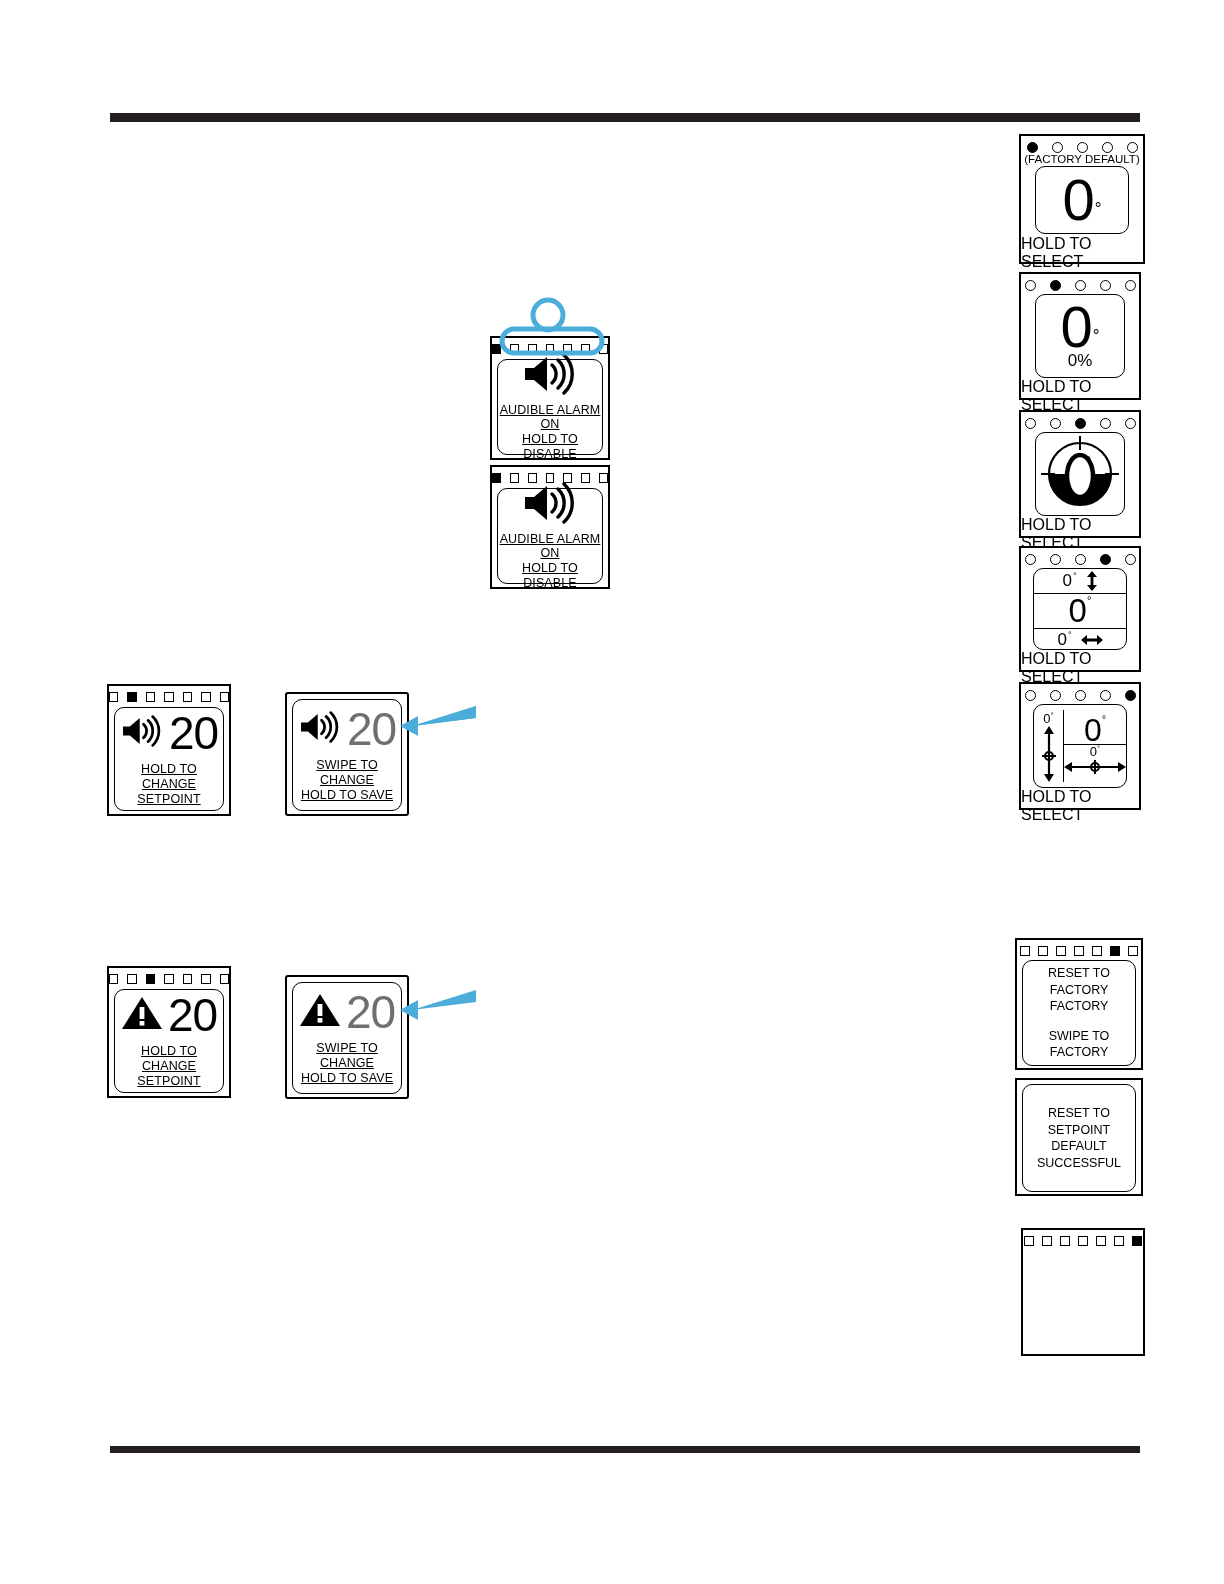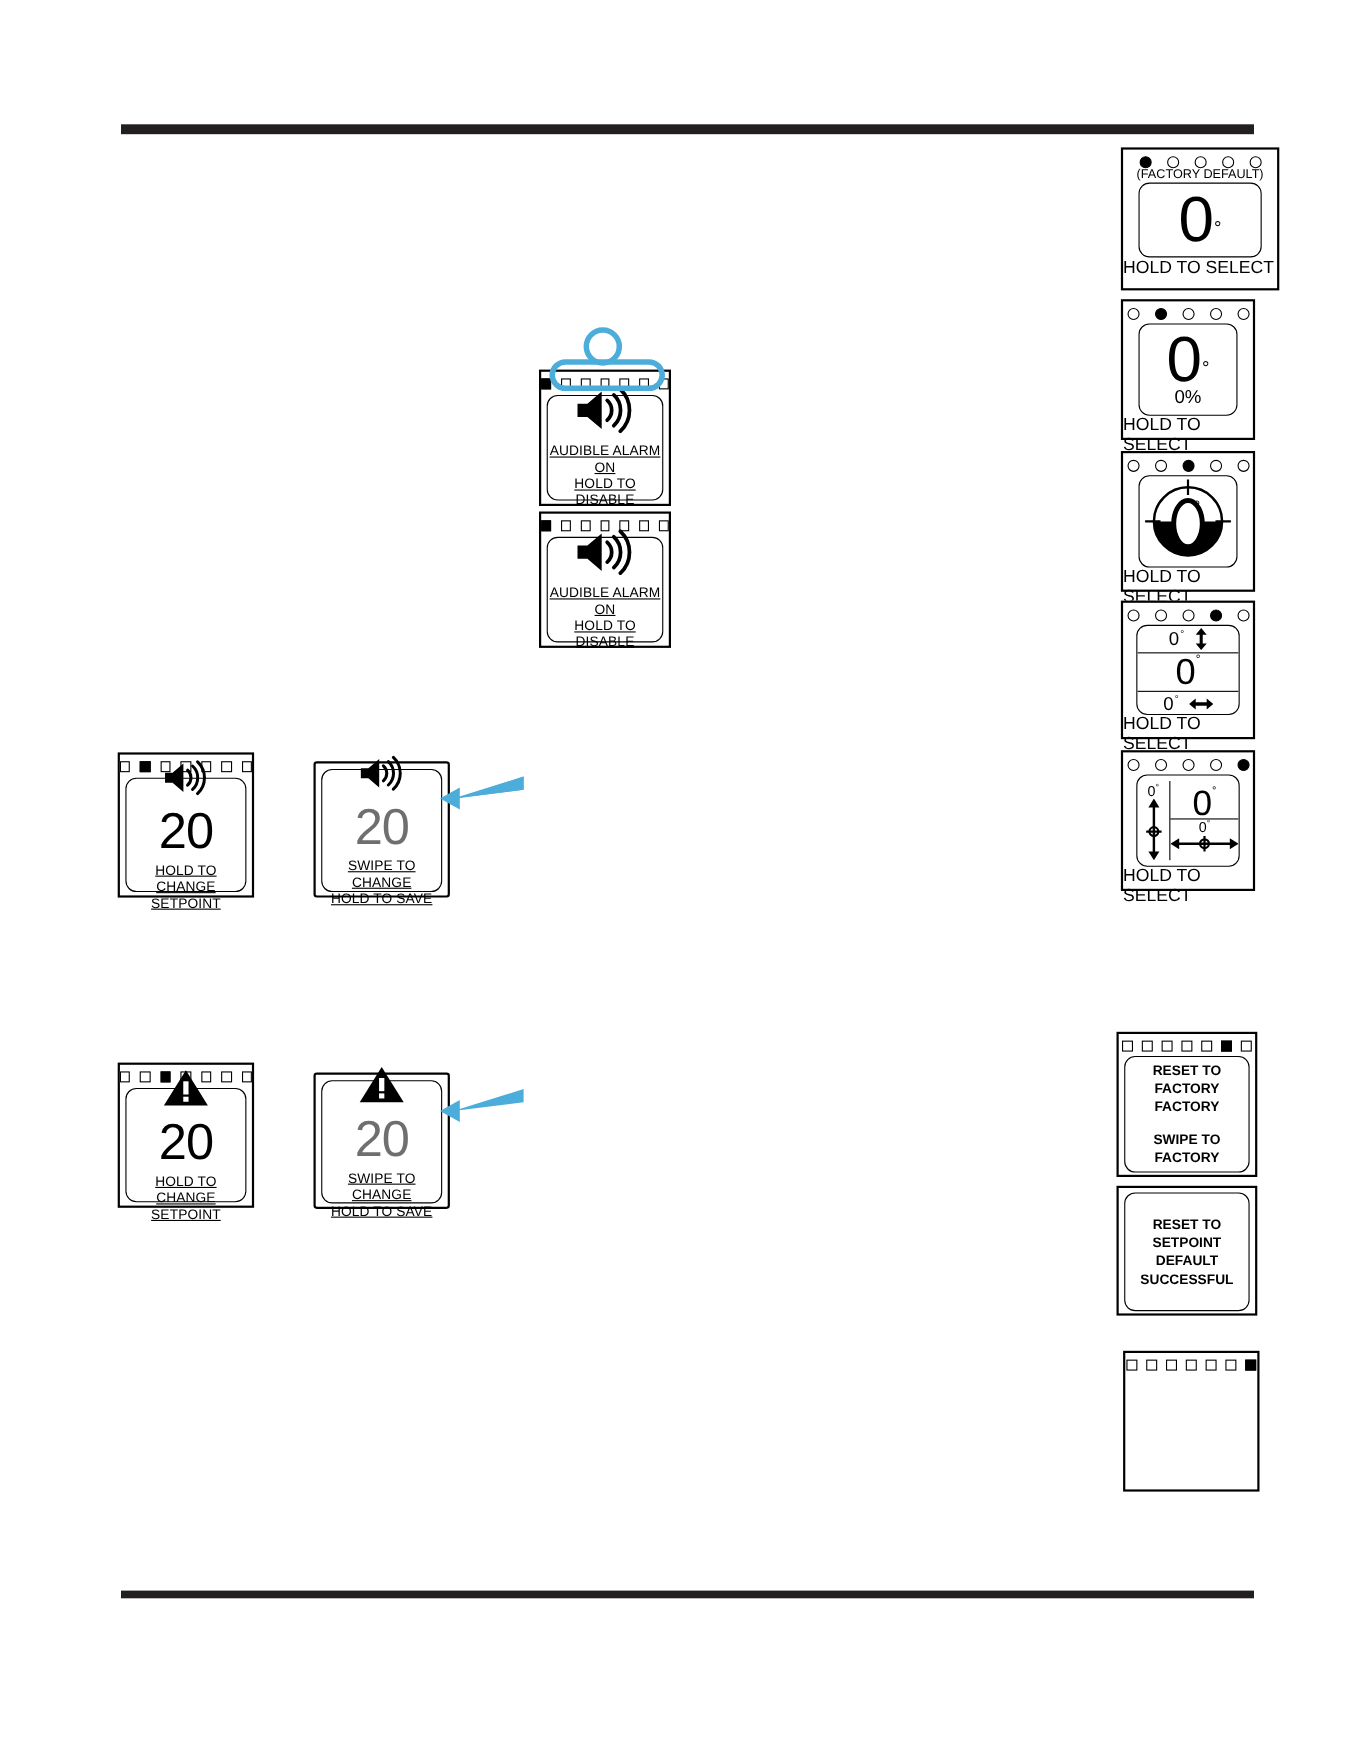"(FACTORY DEFAULT)" div.screen { width: 144px -> 126px }
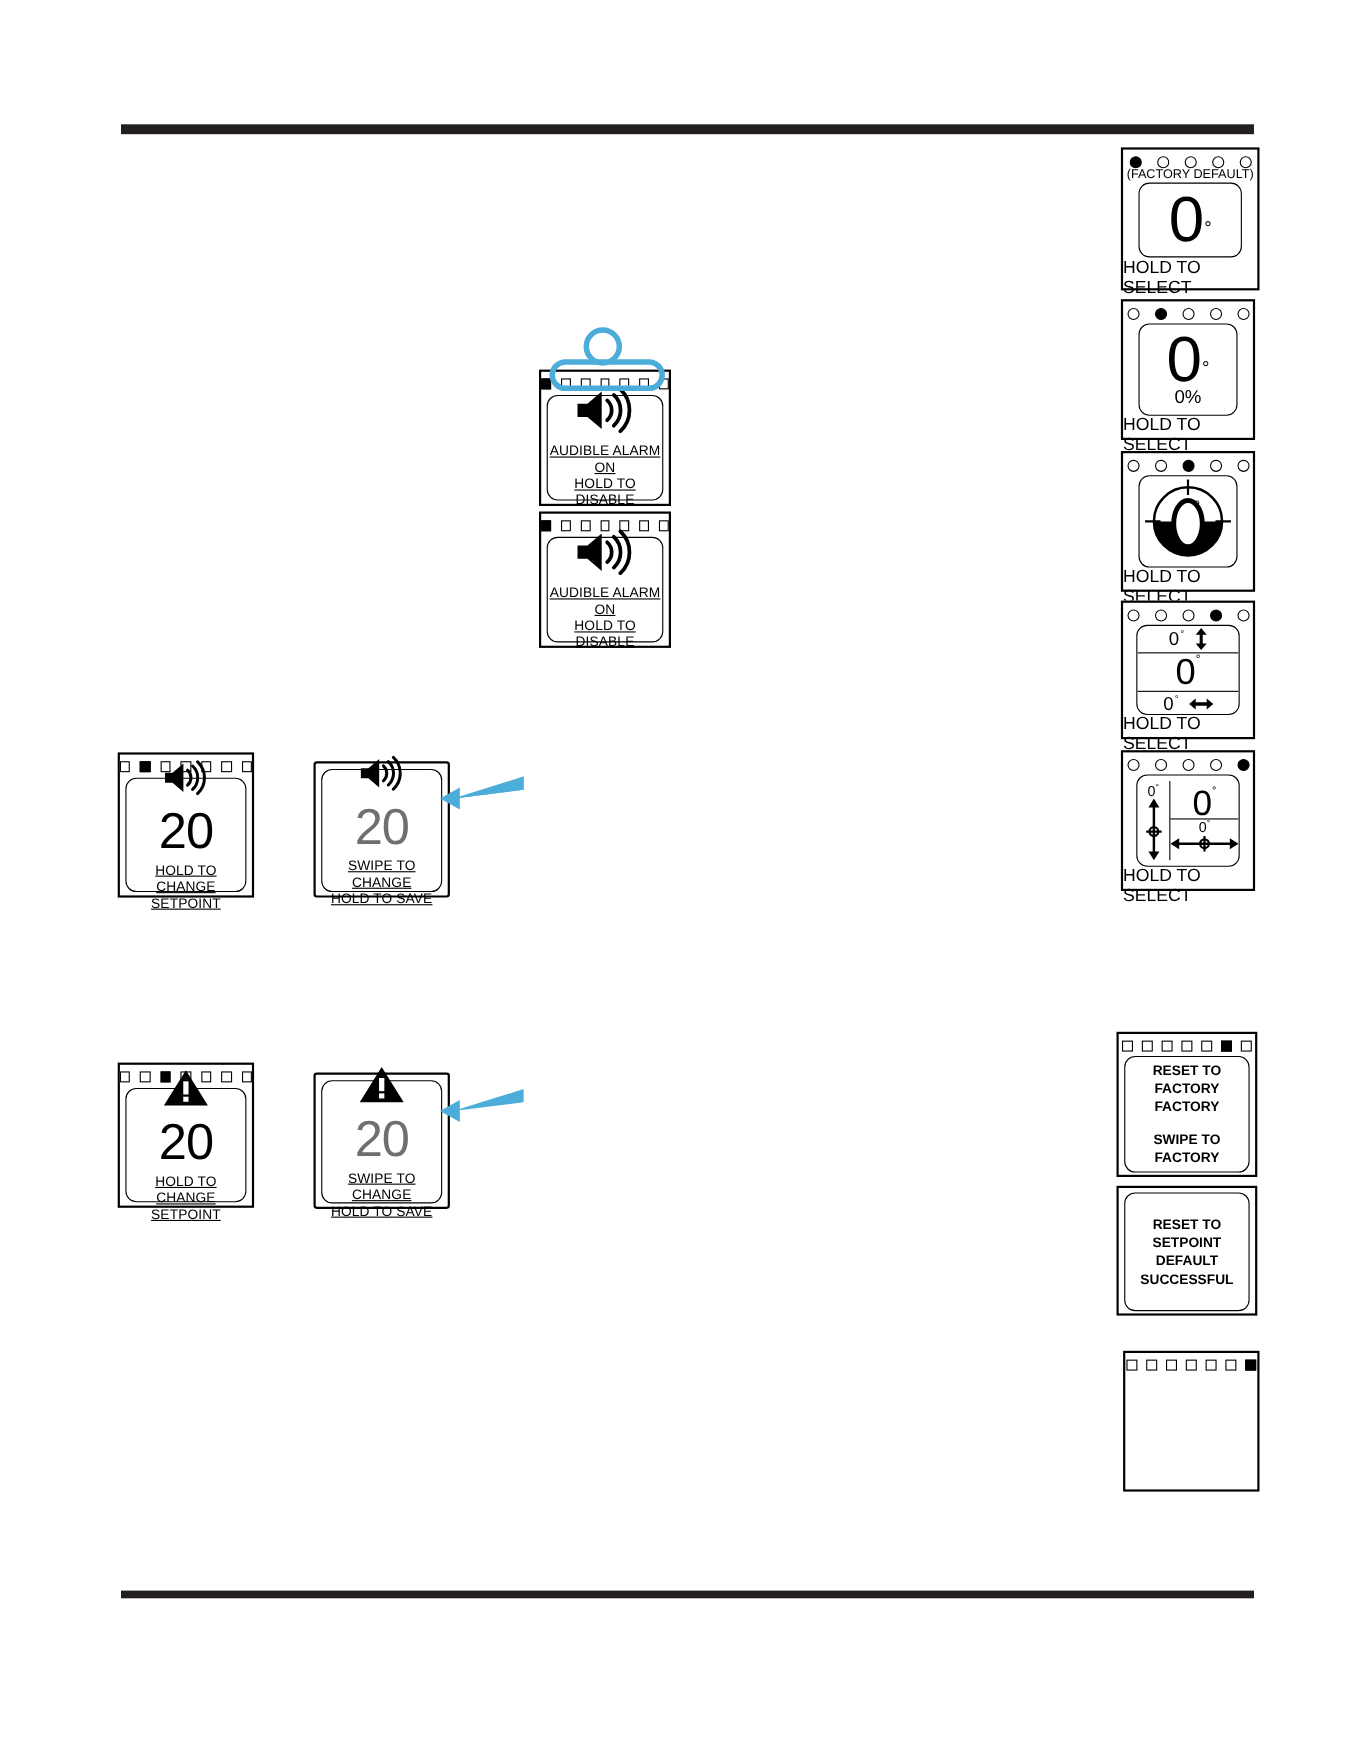"20" .rowicon { flex-direction: column -> none }
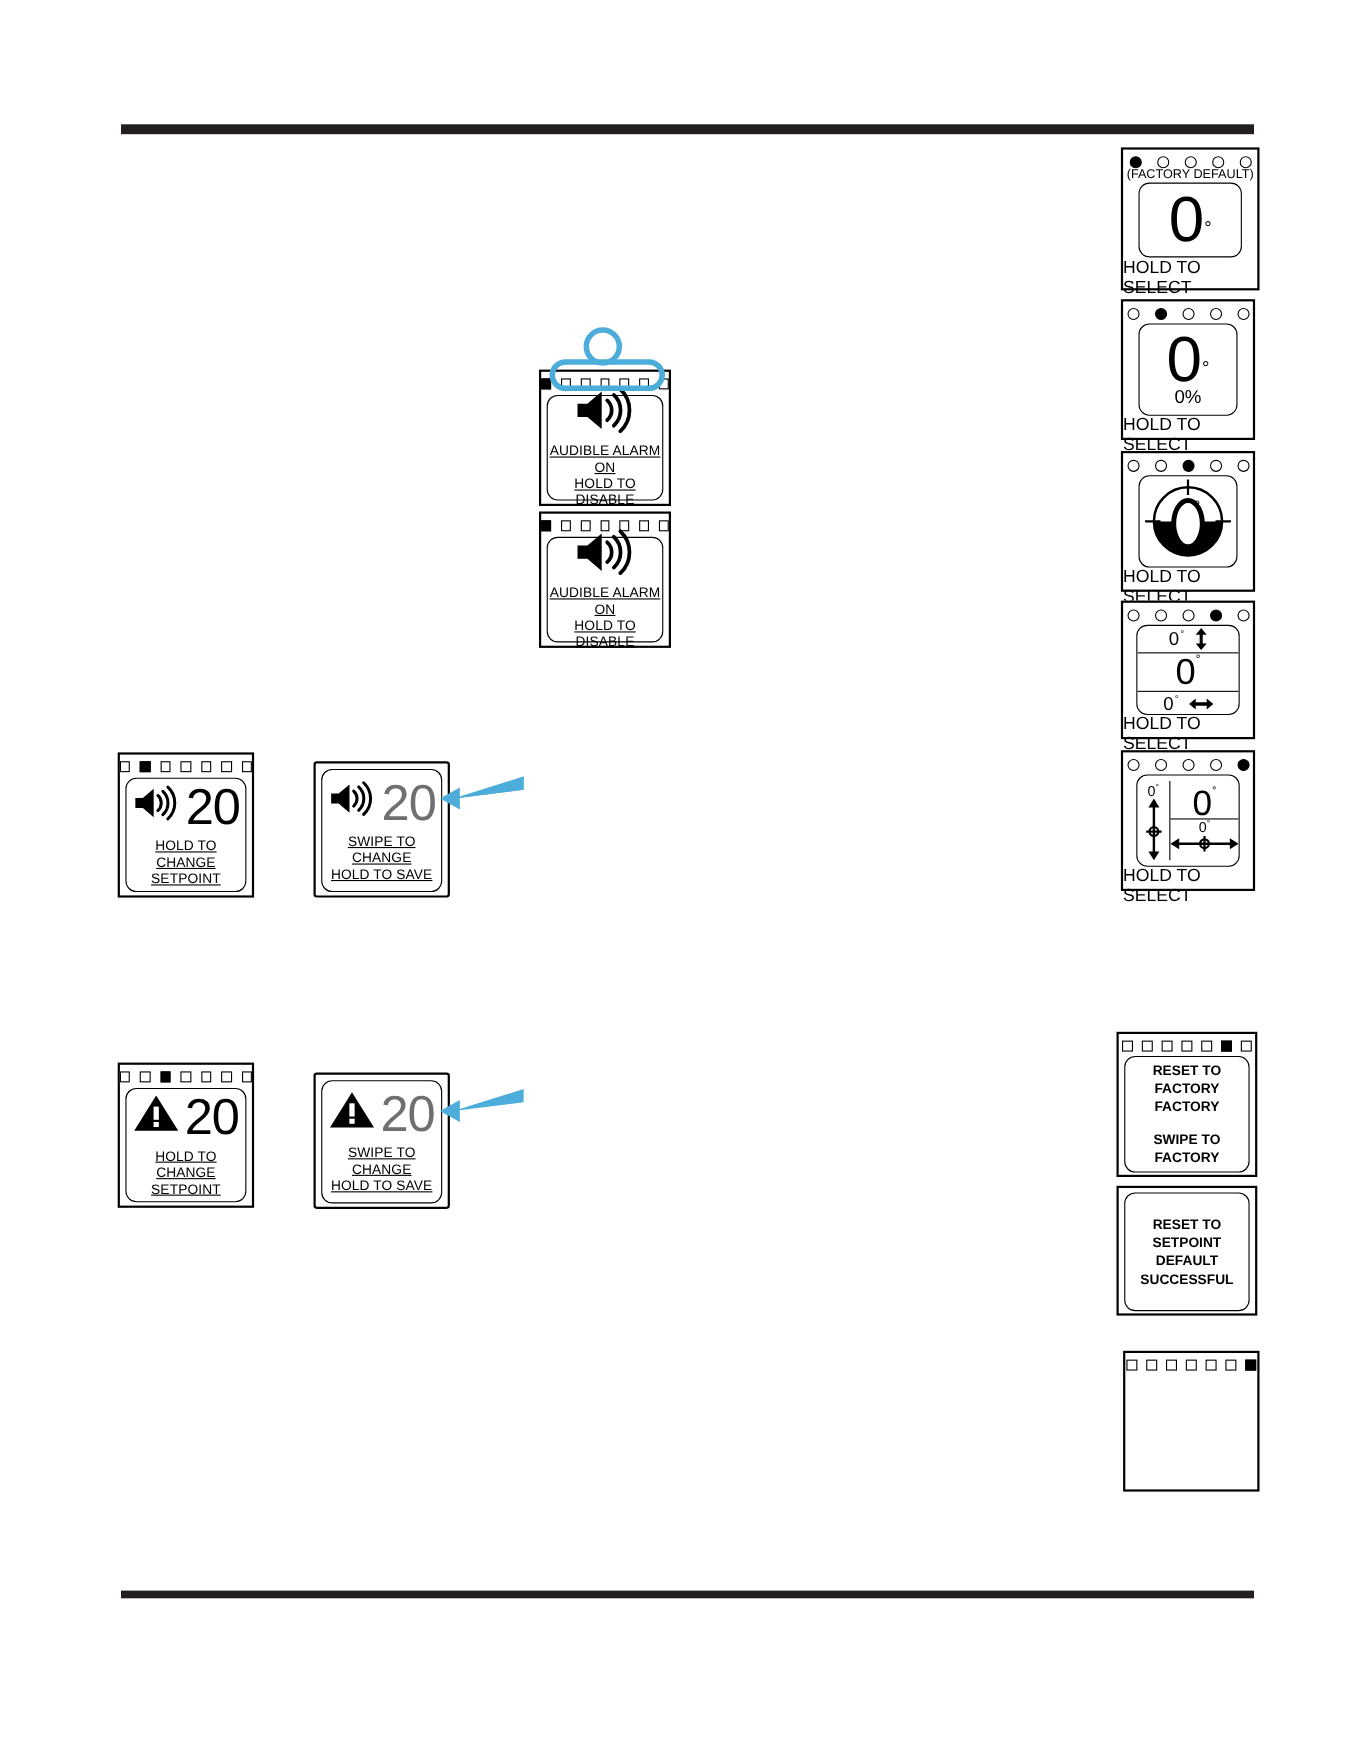"RESET TO" .stacktxt { font-weight: bold -> none }
